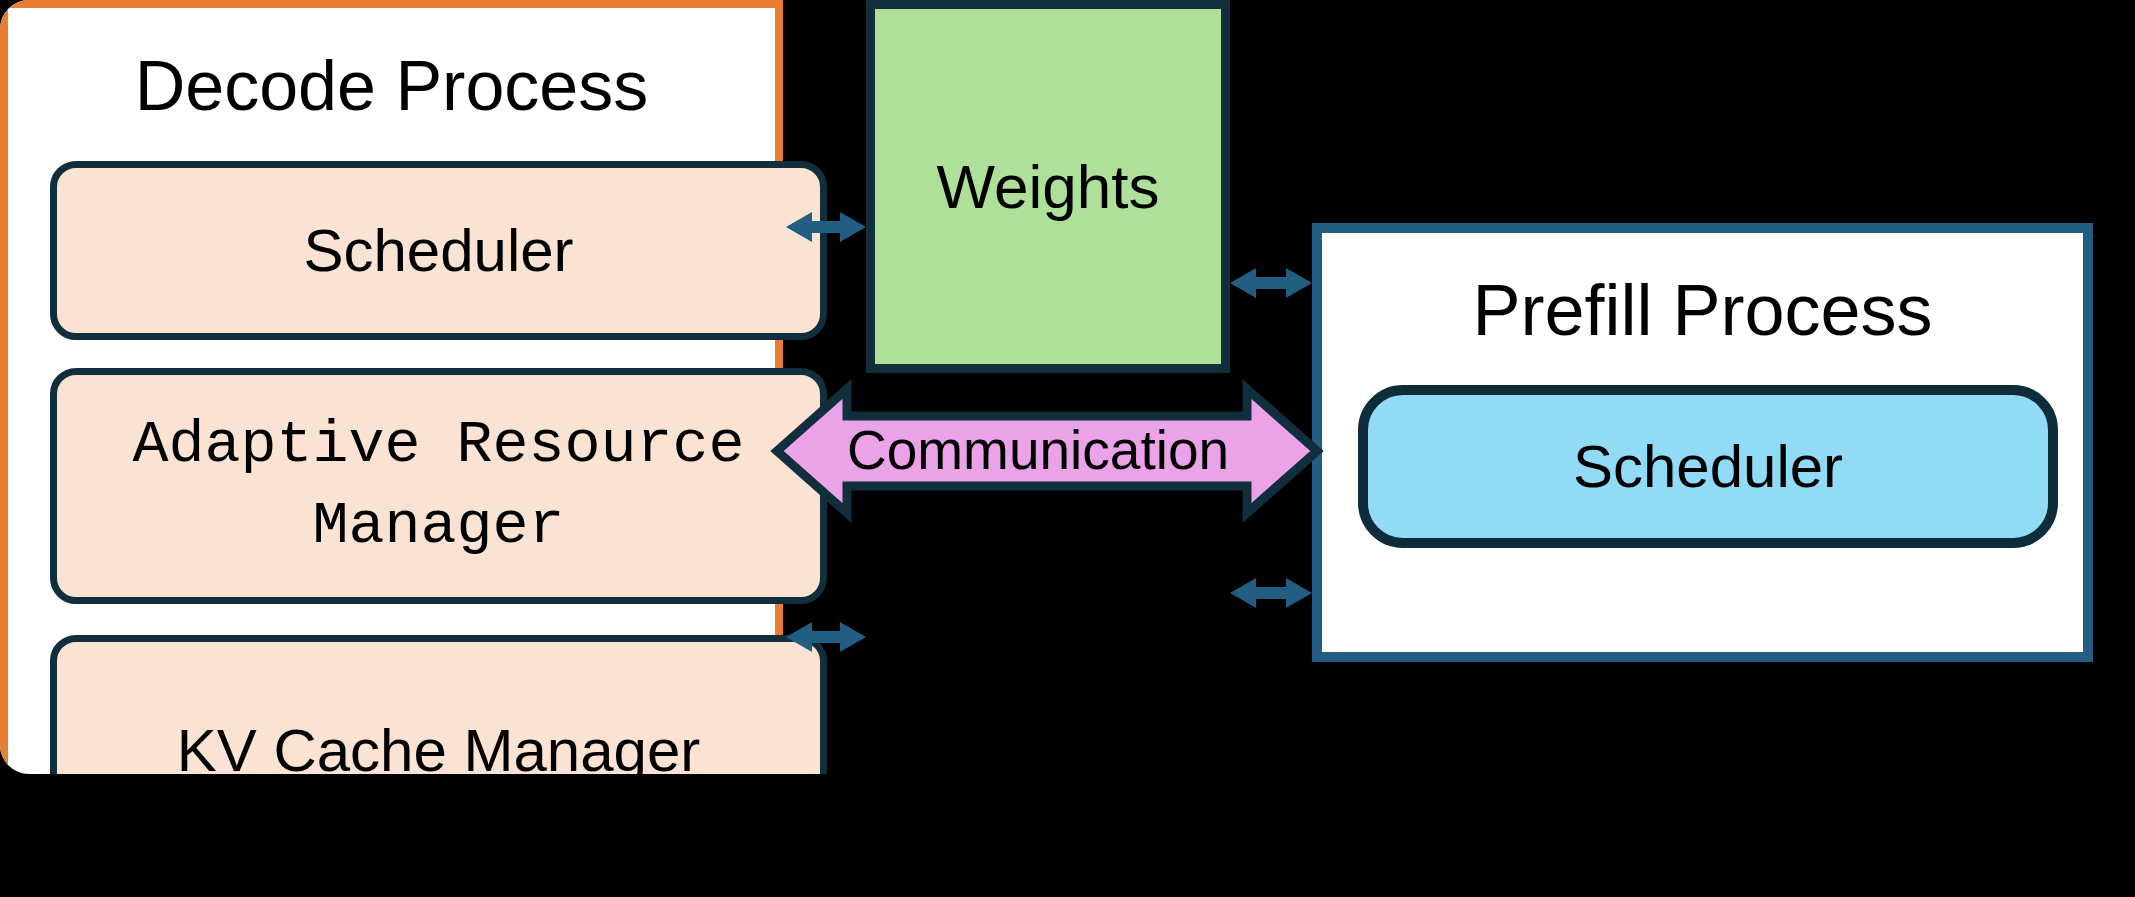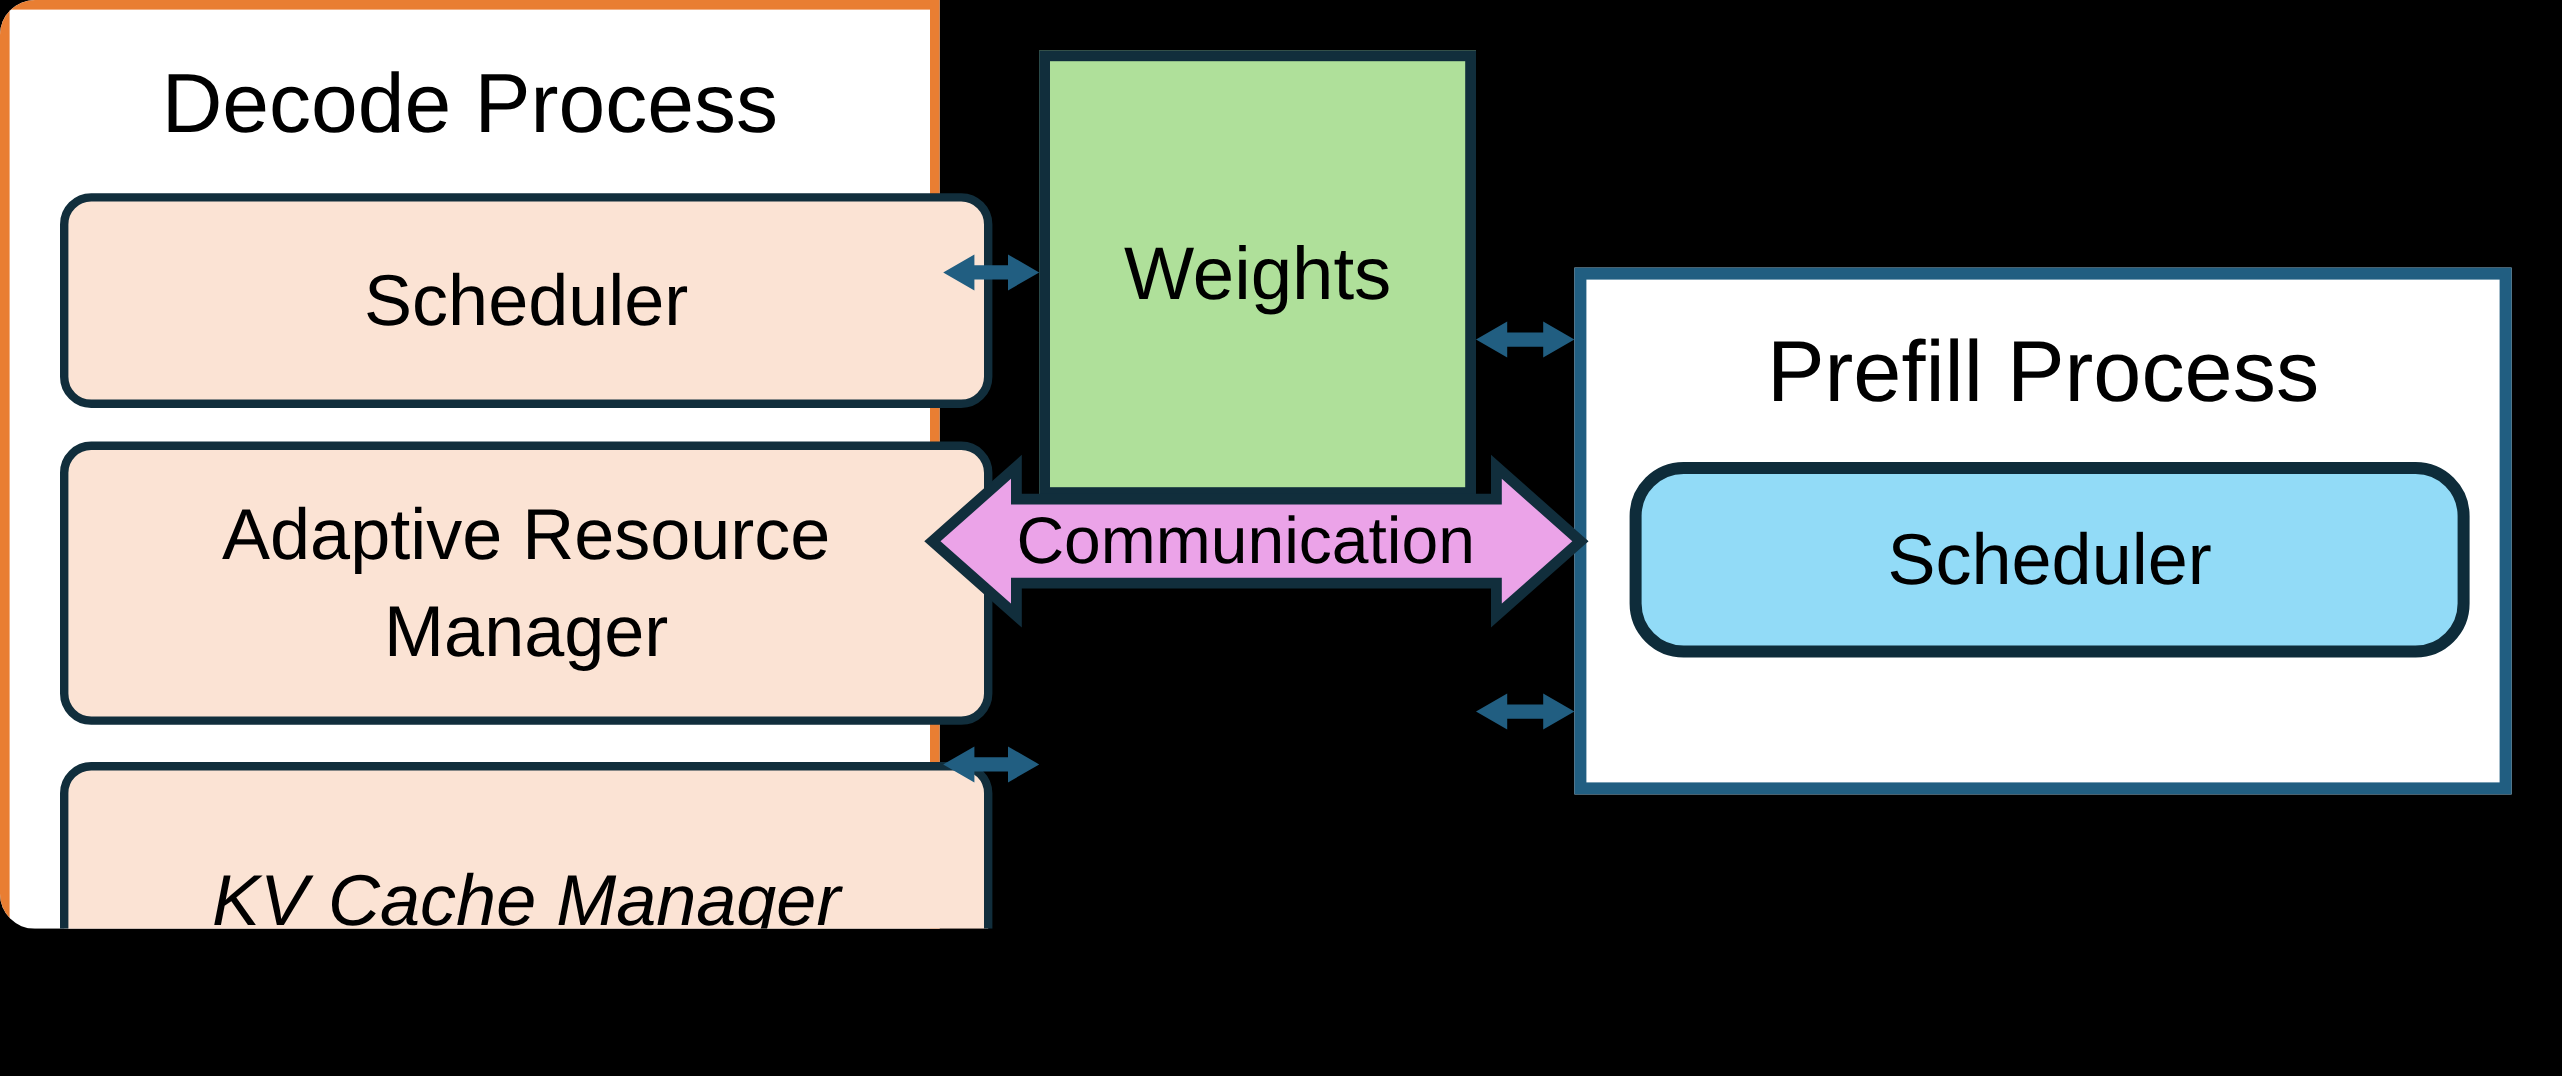"Weights" .weights { margin-top: 42px -> none }
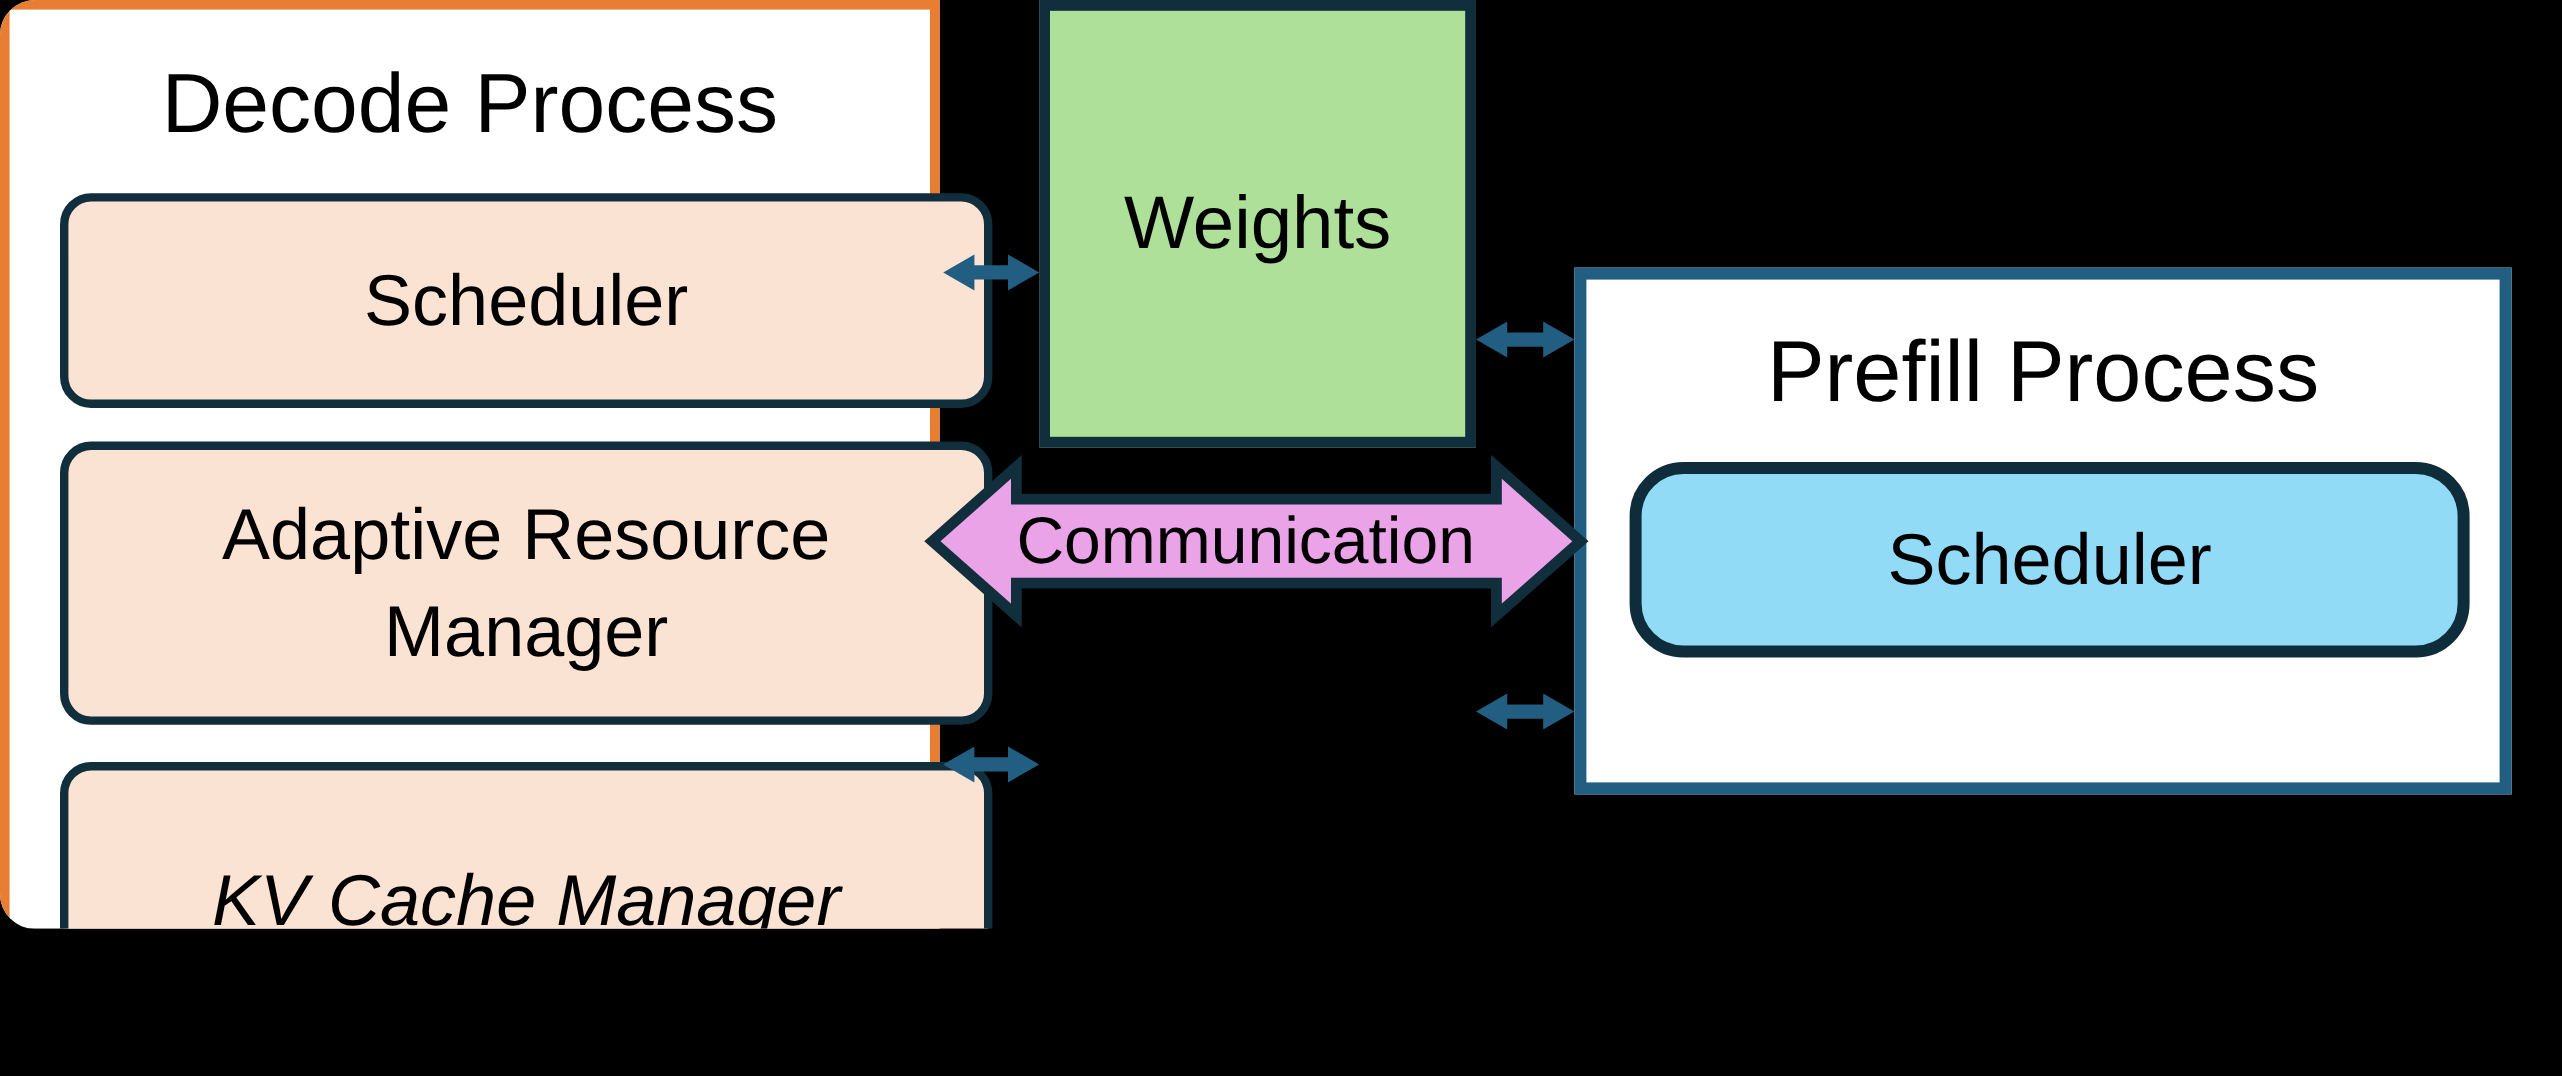"Adaptive Resource Manager" .mod-arm { font-family: none -> Liberation Mono, monospace }
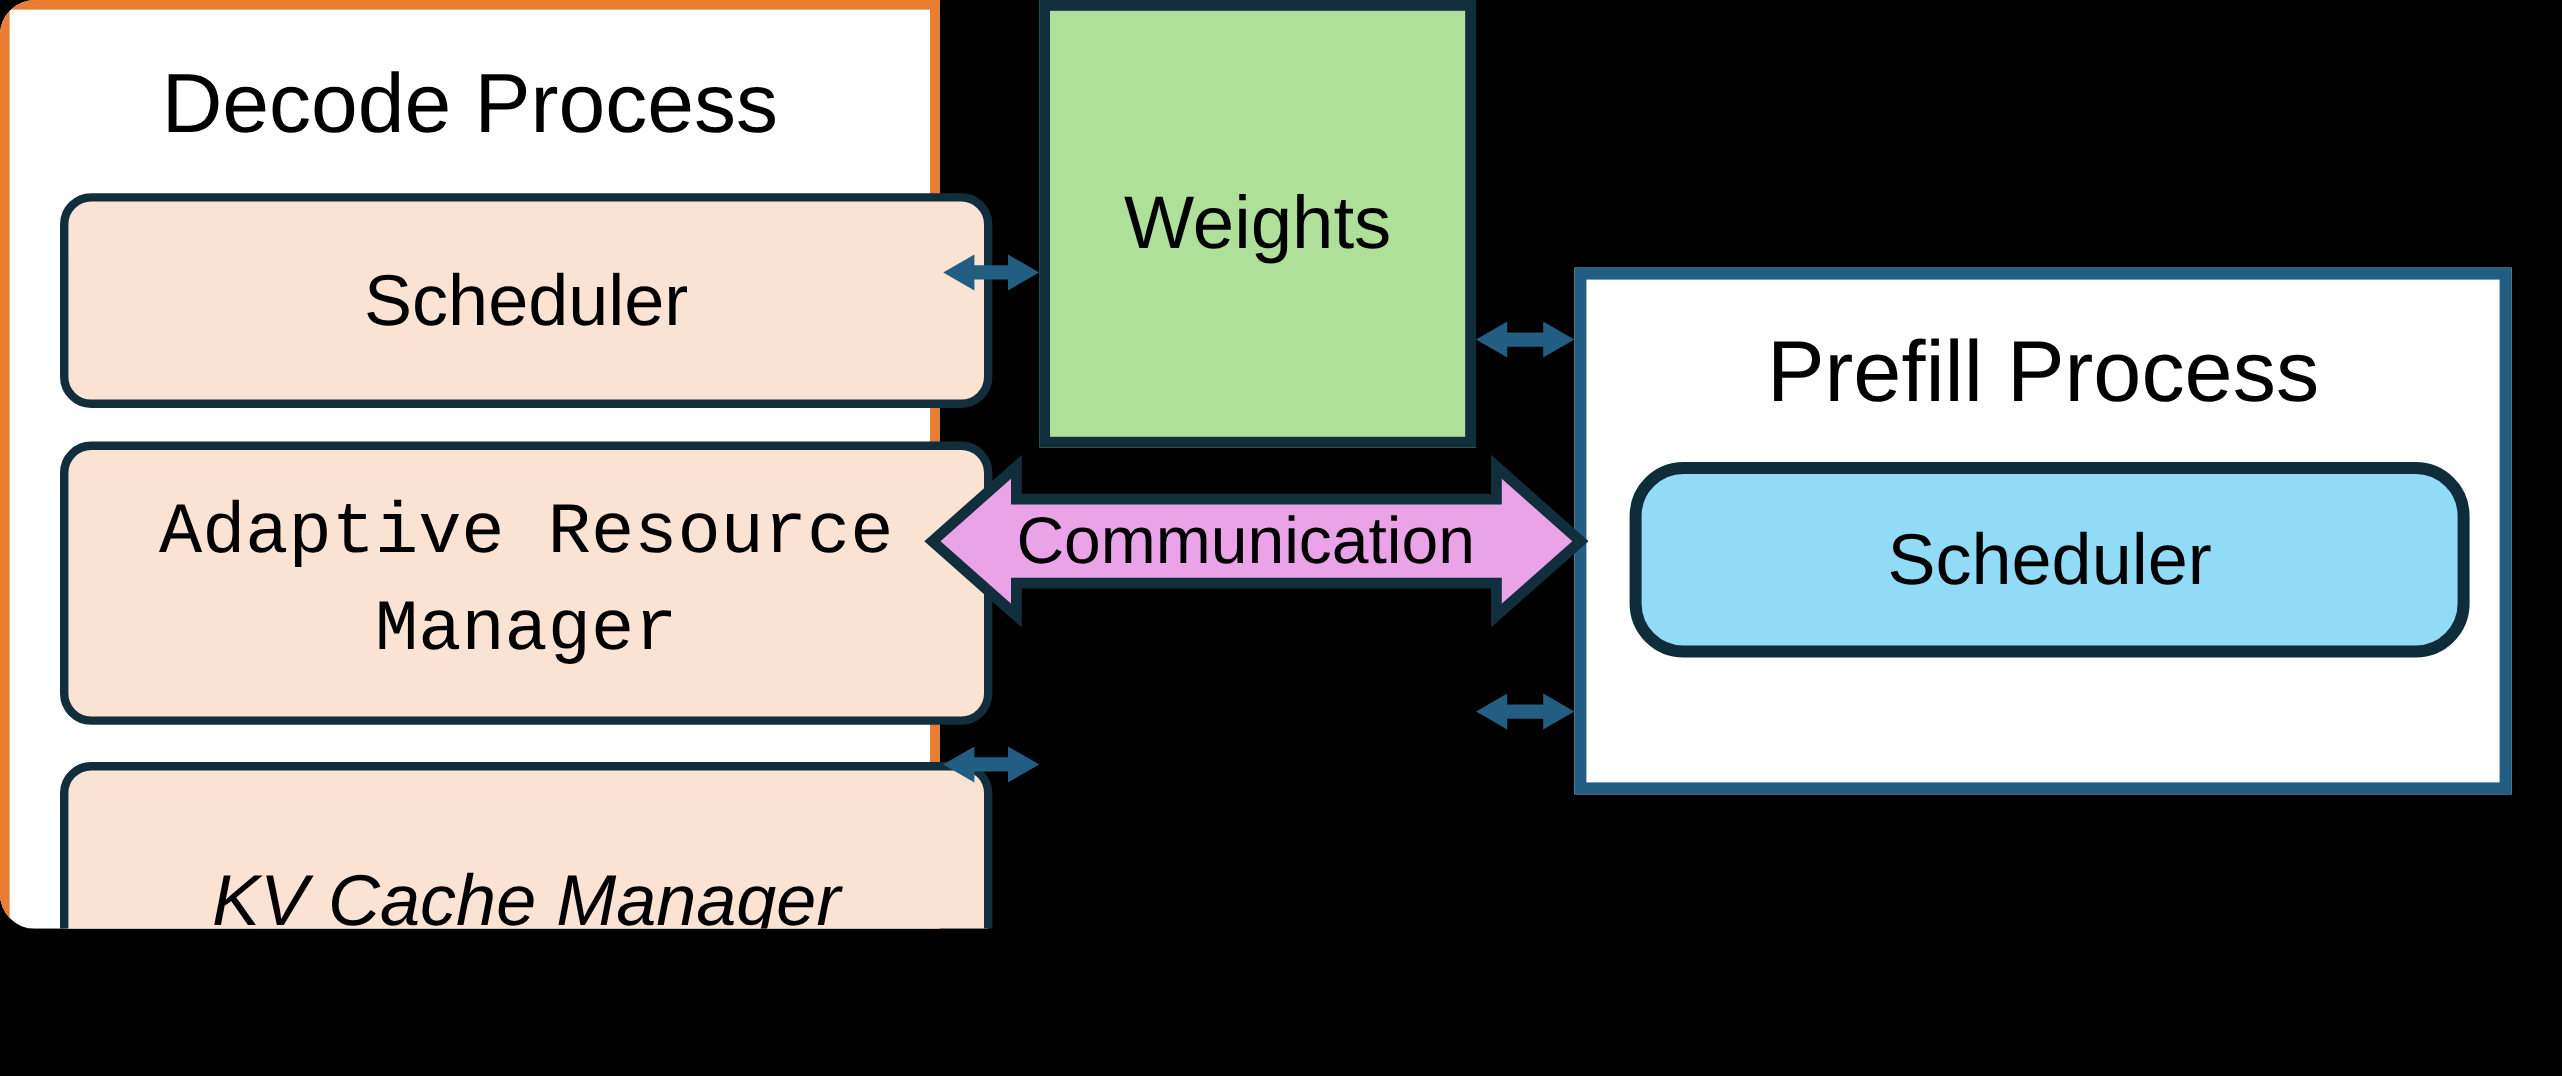"KV Cache Manager" .mod-kvm { font-style: italic -> none }
